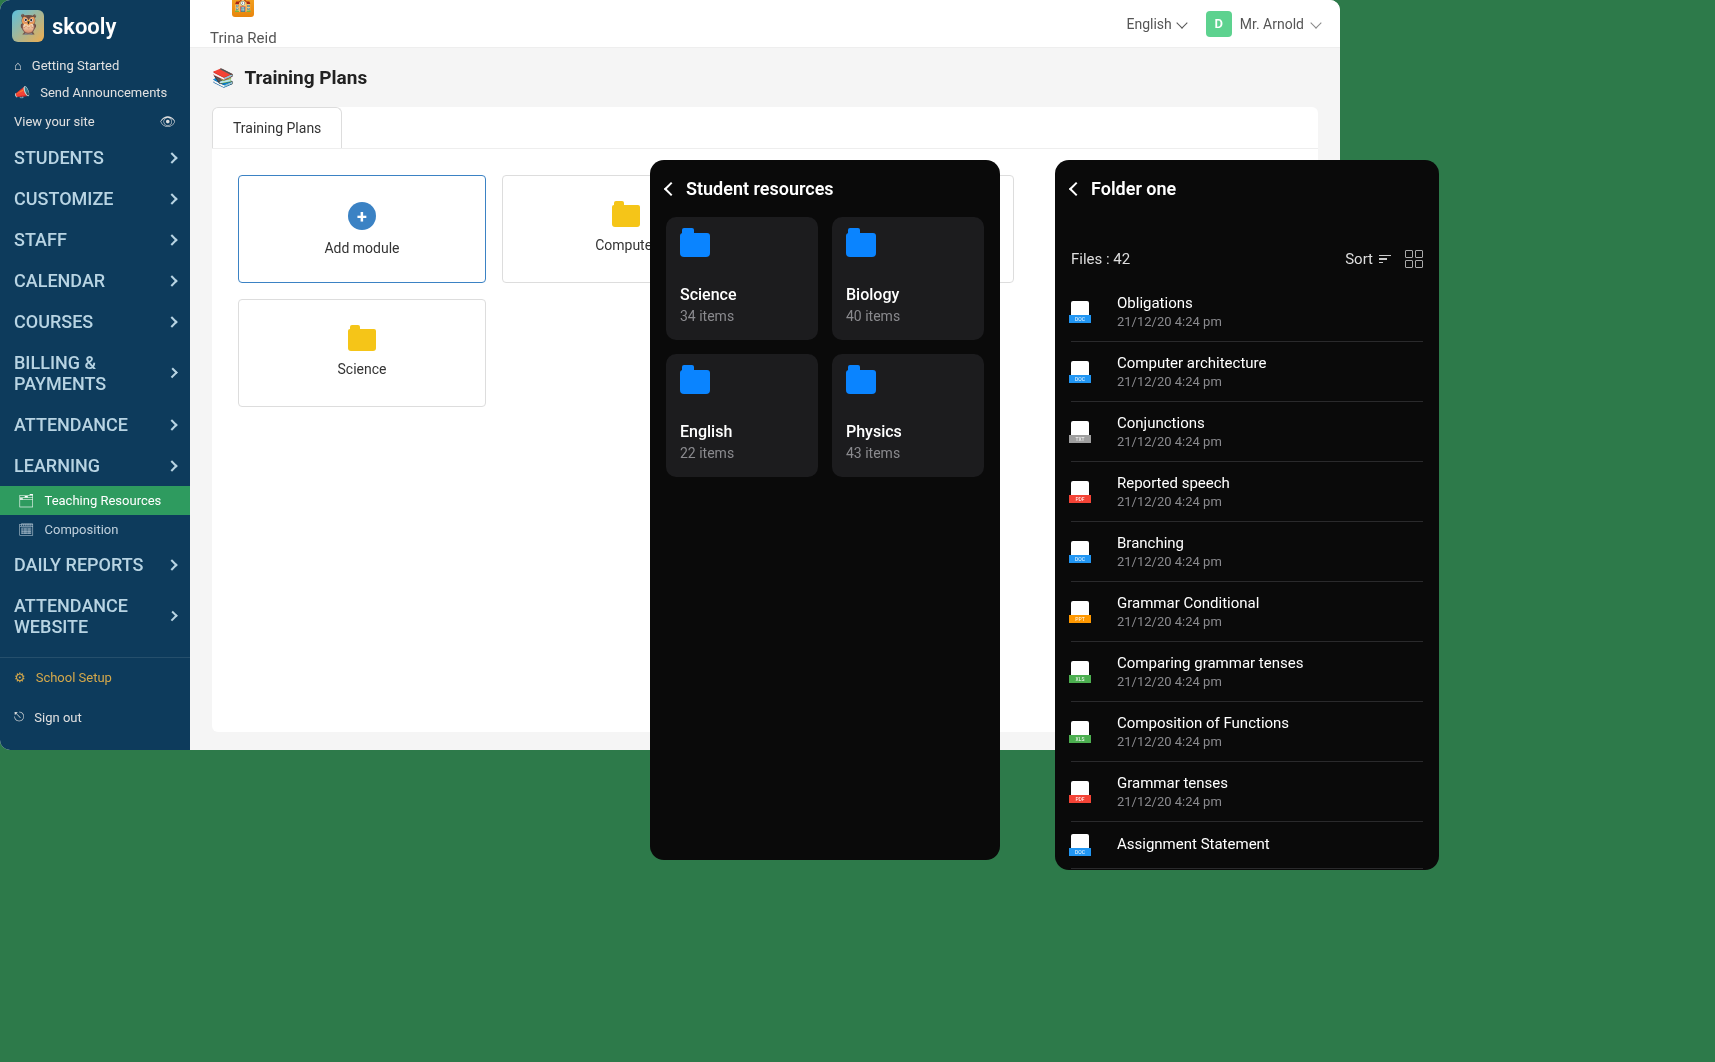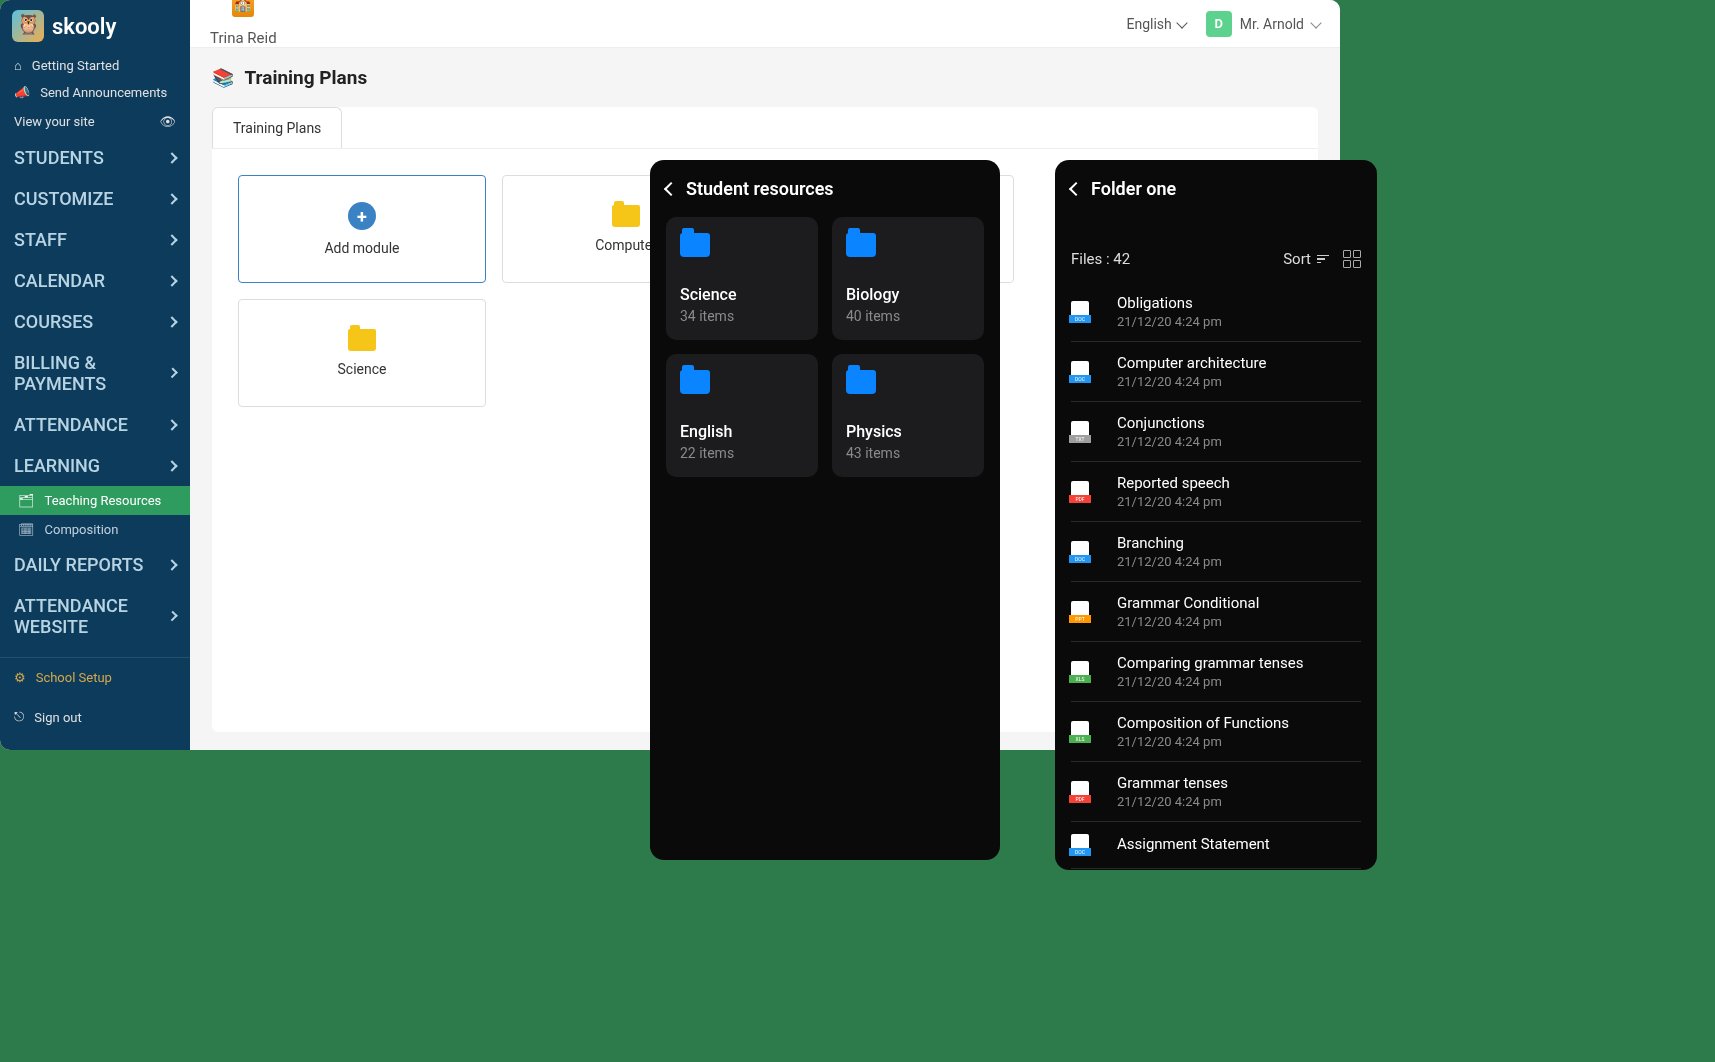"Folder one" .panel-2 { width: 322px -> 384px }
